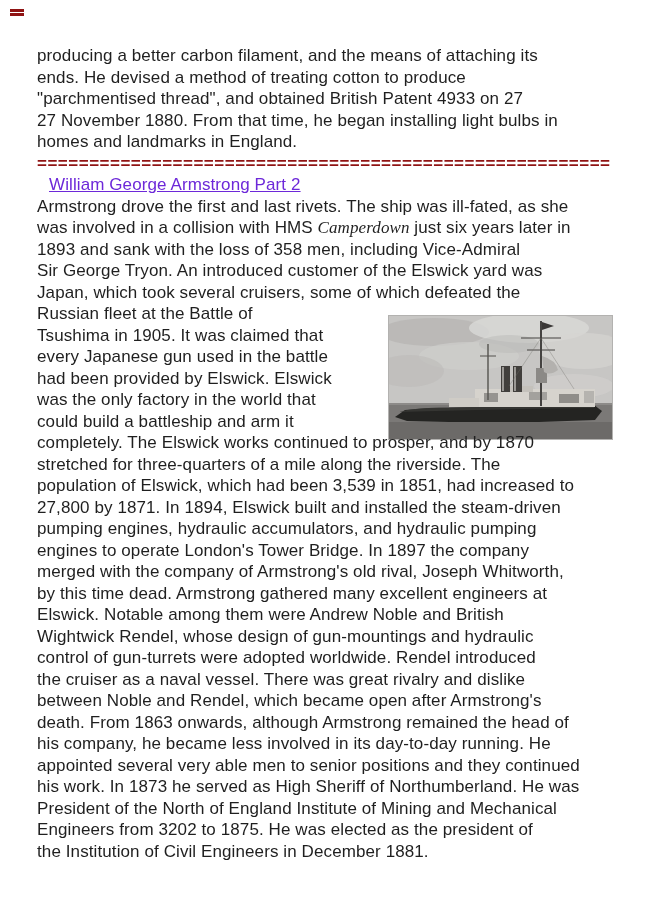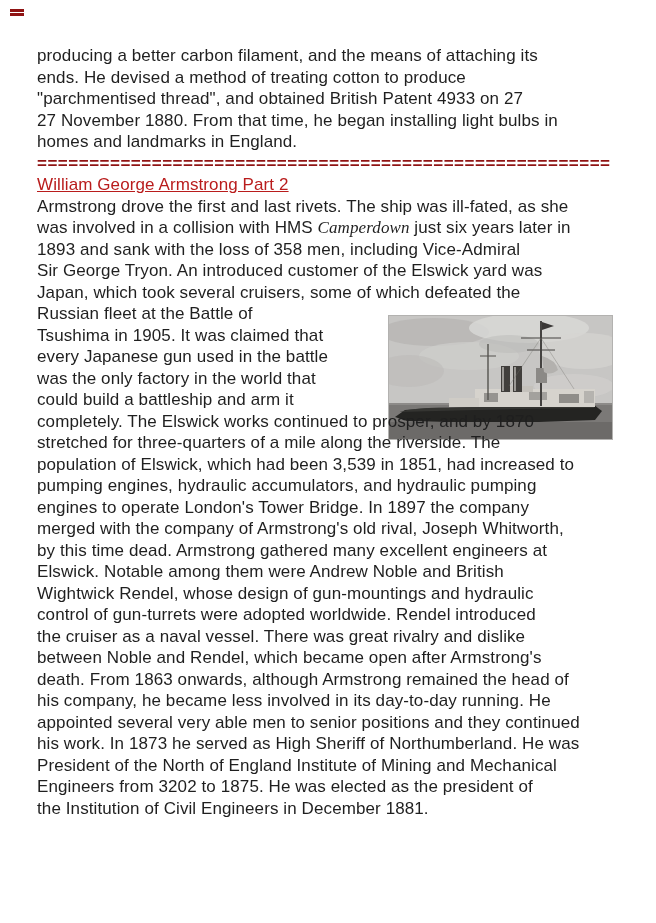"William George Armstrong Part 2" .heading-line a { color: #b91c1c -> #6d28d9; margin-left: none -> 12px }
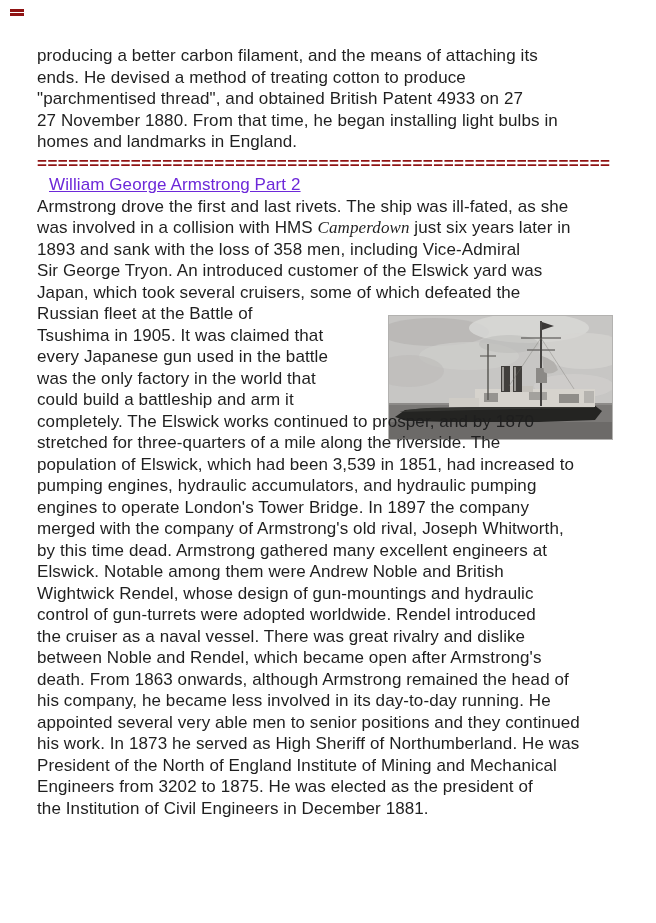"had been provided by Elswick." div.tline { html: none -> <div>had been provided by Elswick. Elswick</div> }
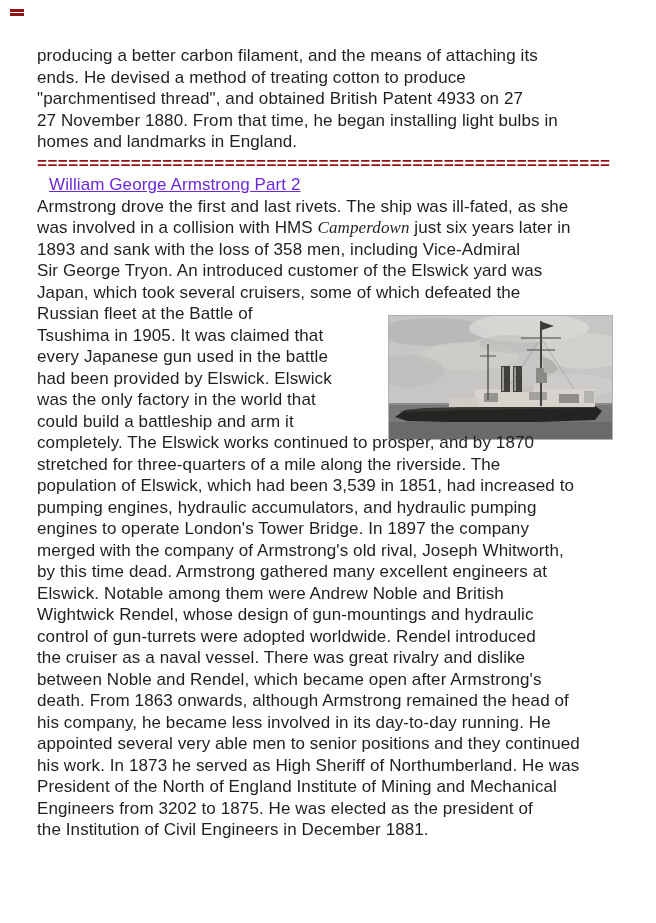"27,800 by 1871. In 1894," div.tline { html: none -> <div>27,800 by 1871. In 1894, Elswick built and installed the steam-driven</div> }
